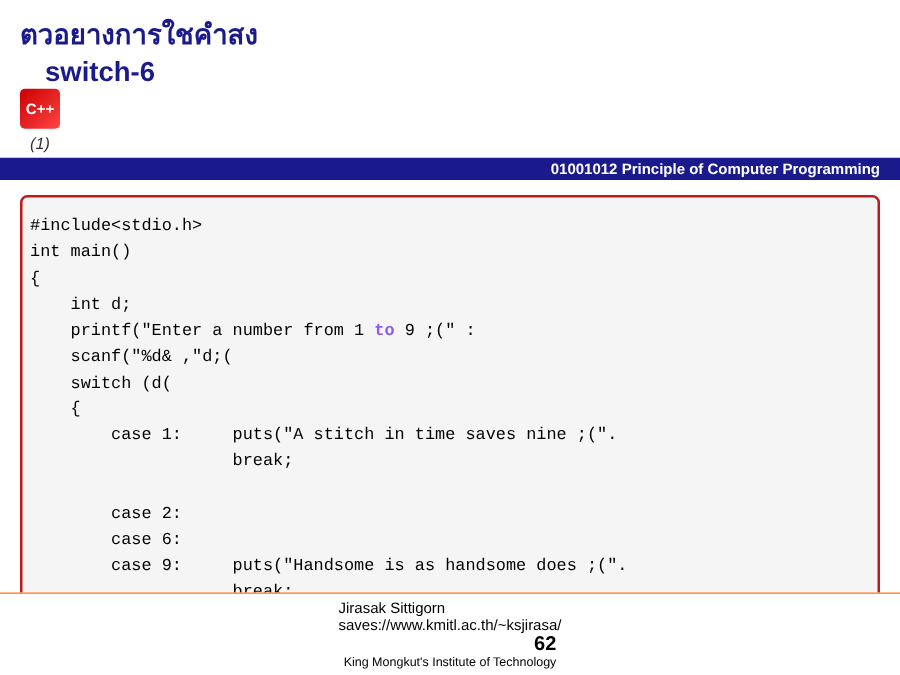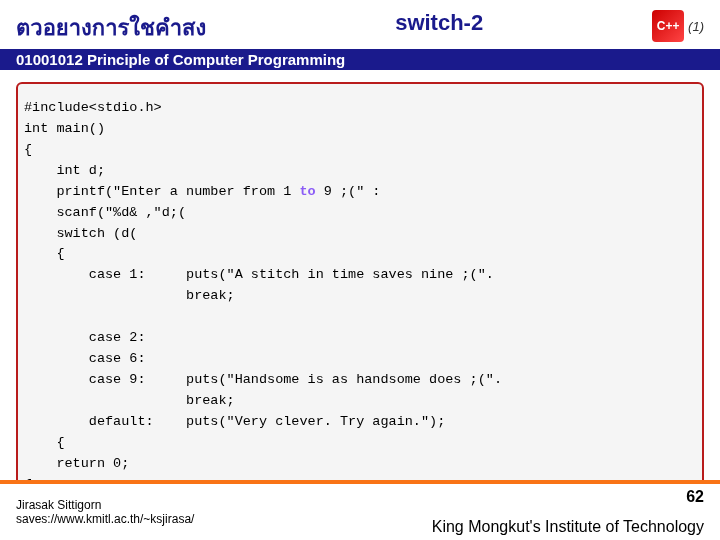"ตวอยางการใชคำสง" * { flex-direction: none -> column }
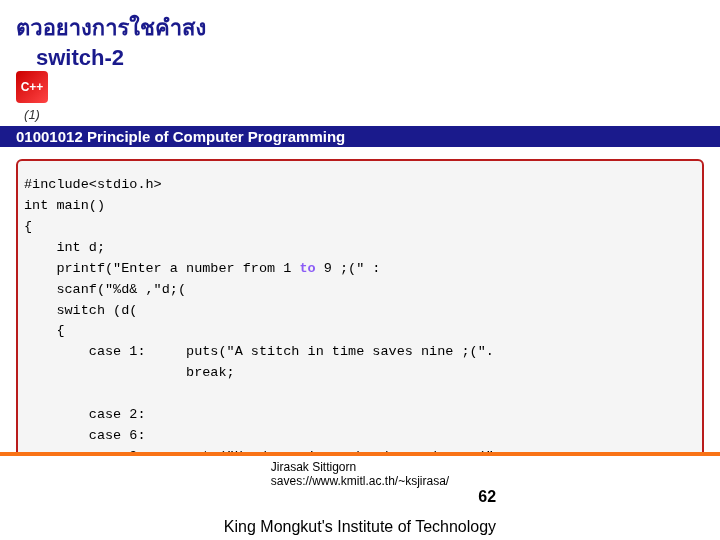"switch-2" span.title-switch { text: switch-2 -> switch-6 }
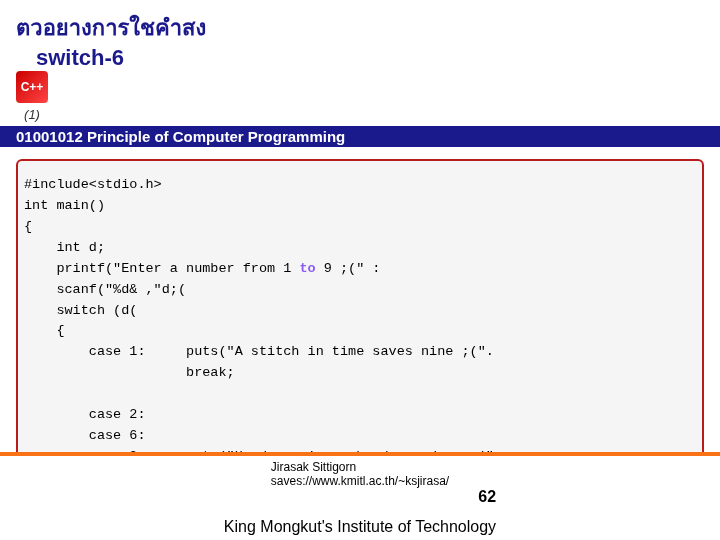"01001012 Principle of Computer" .subtitle-bar { font-size: 15px -> 12px; text-align: none -> right }
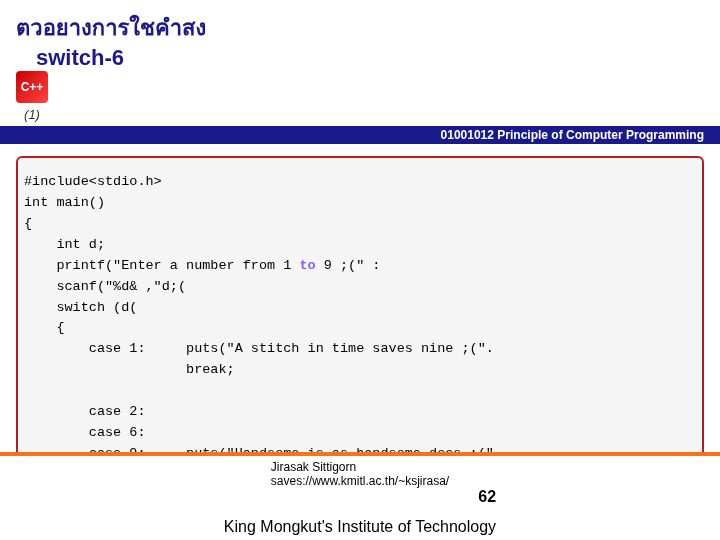"Jirasak Sittigorn" .footer { border-top: 4px solid #f97316 -> 1px solid #f97316 }
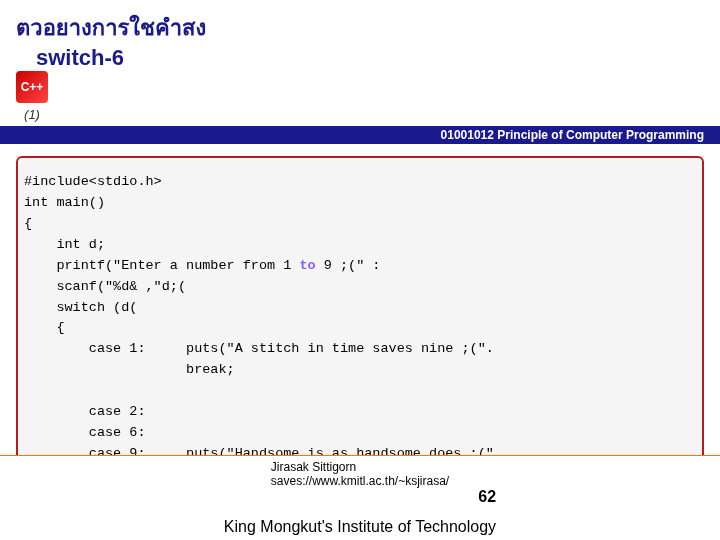"62" .footer-right { gap: 12px -> 0 }
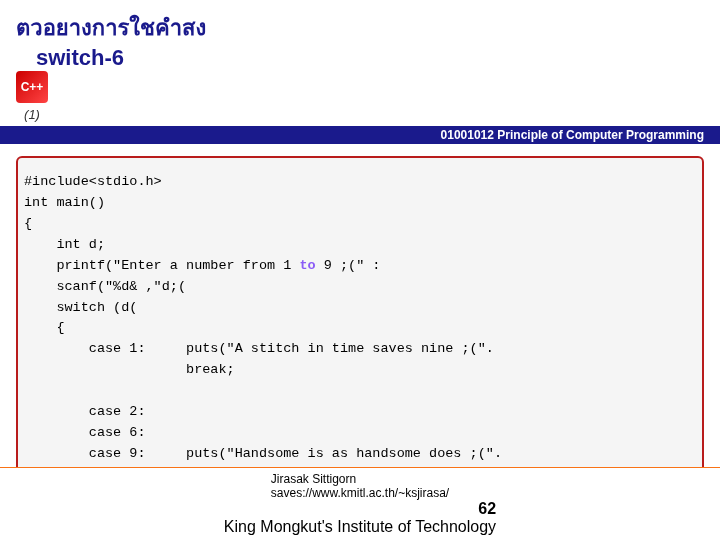"King Mongkut's Institute of Technology" .footer-right-top { font-size: 16px -> 10px }
